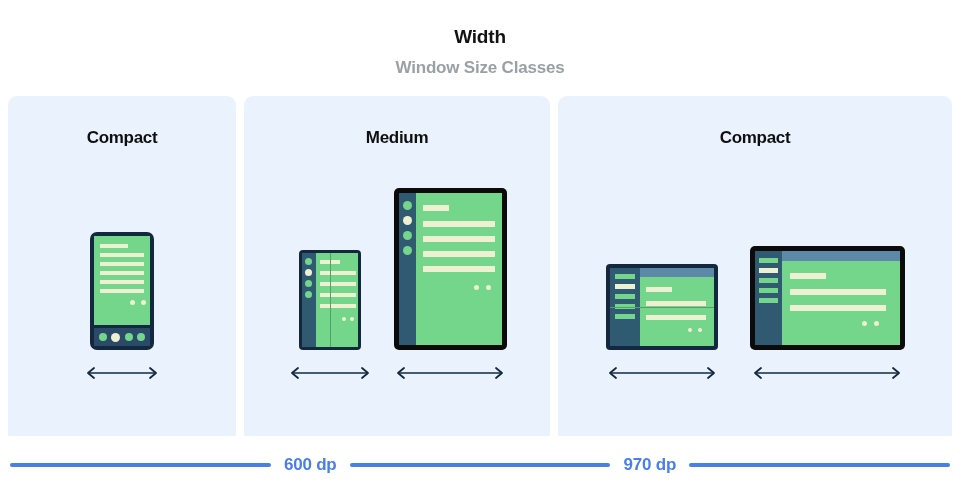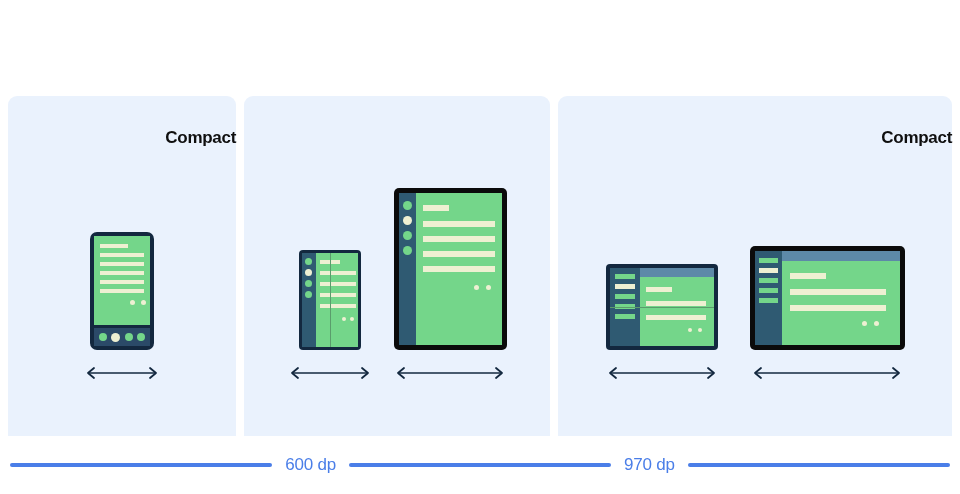"Width" div.header { html: none -> <div> <div>Width</div> <div>Window Size Classes</div> </div> }
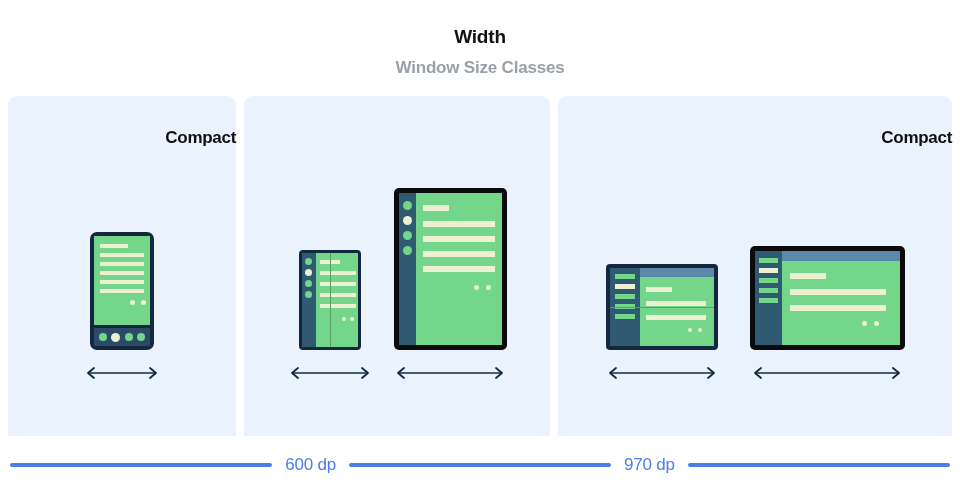"Compact" .panel-title { text-align: right -> center }
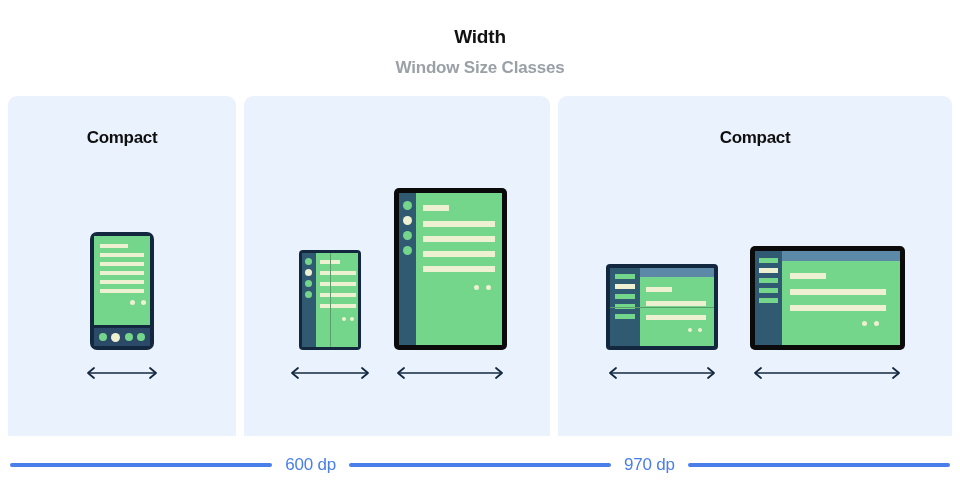"Medium" div.panel-title { html: none -> <div>Medium</div> }
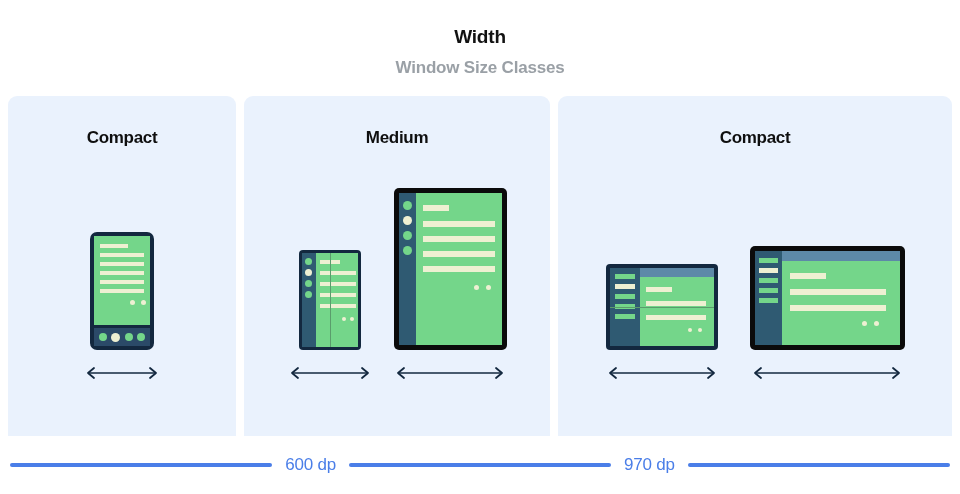"600 dp" .dplabel { font-weight: normal -> bold }
